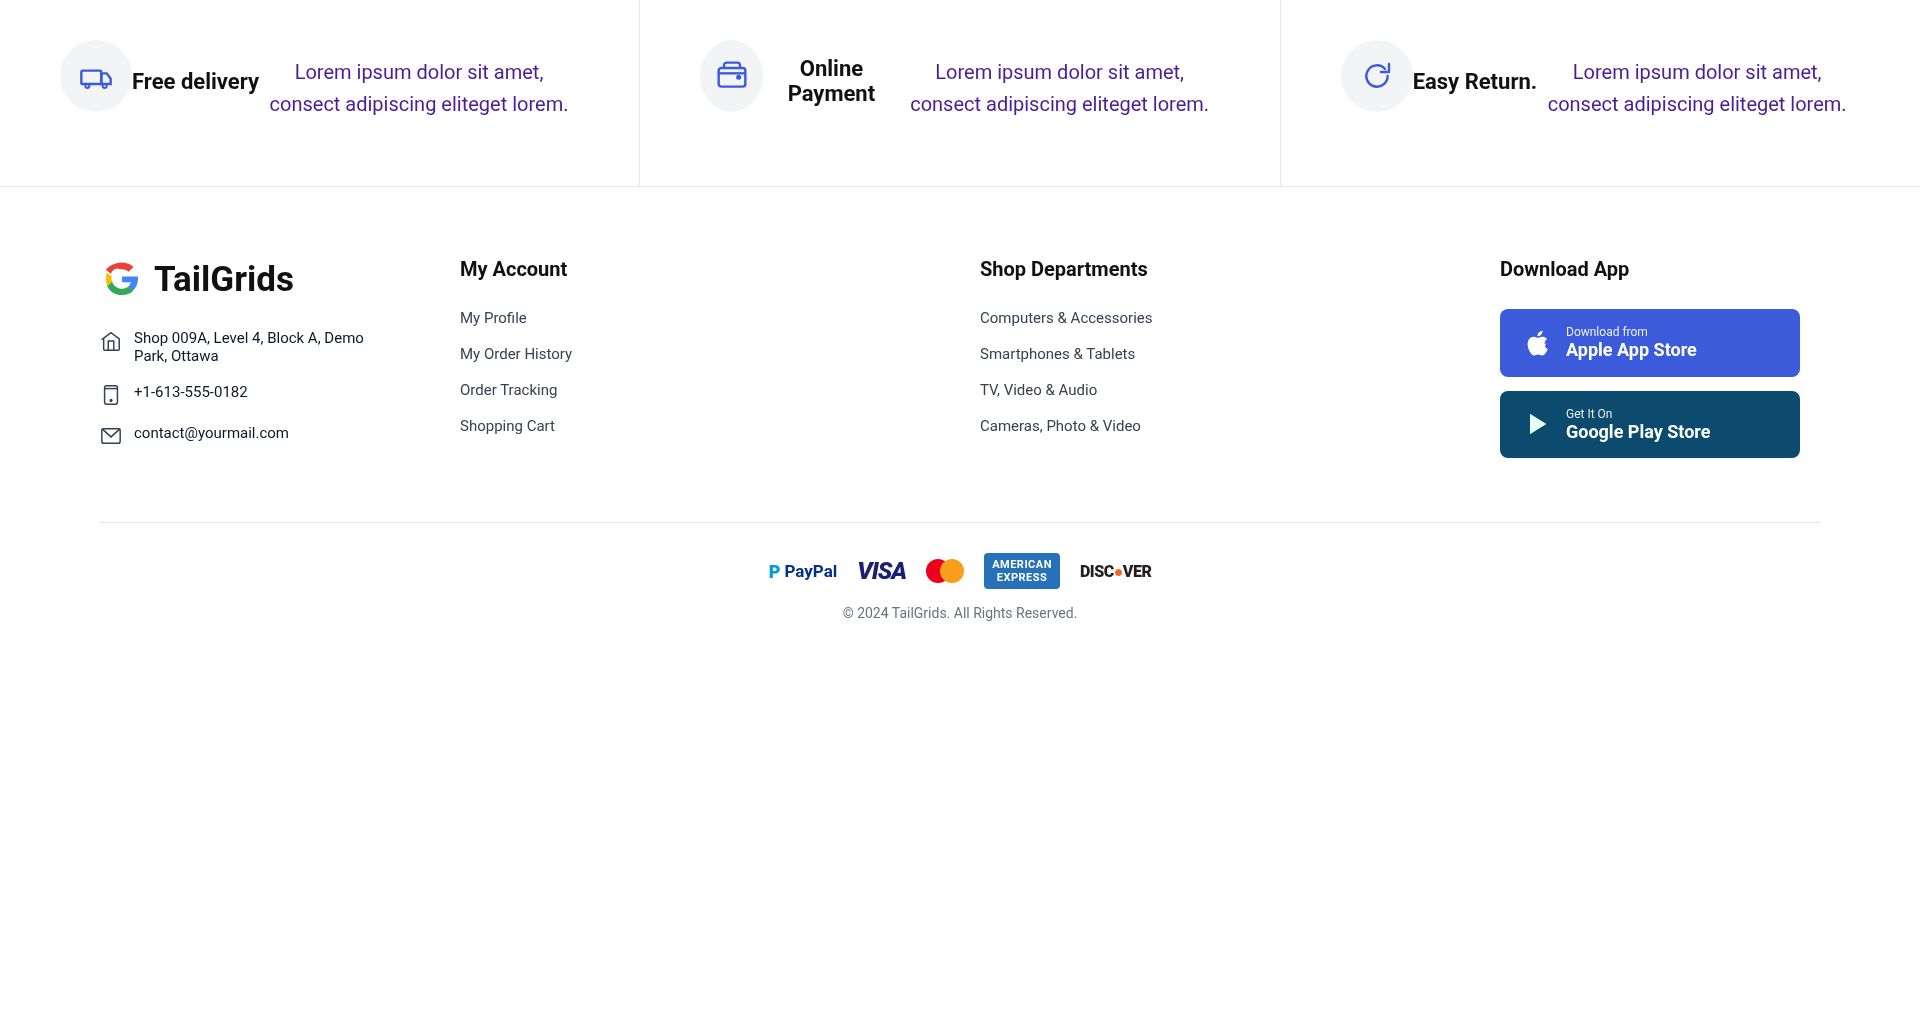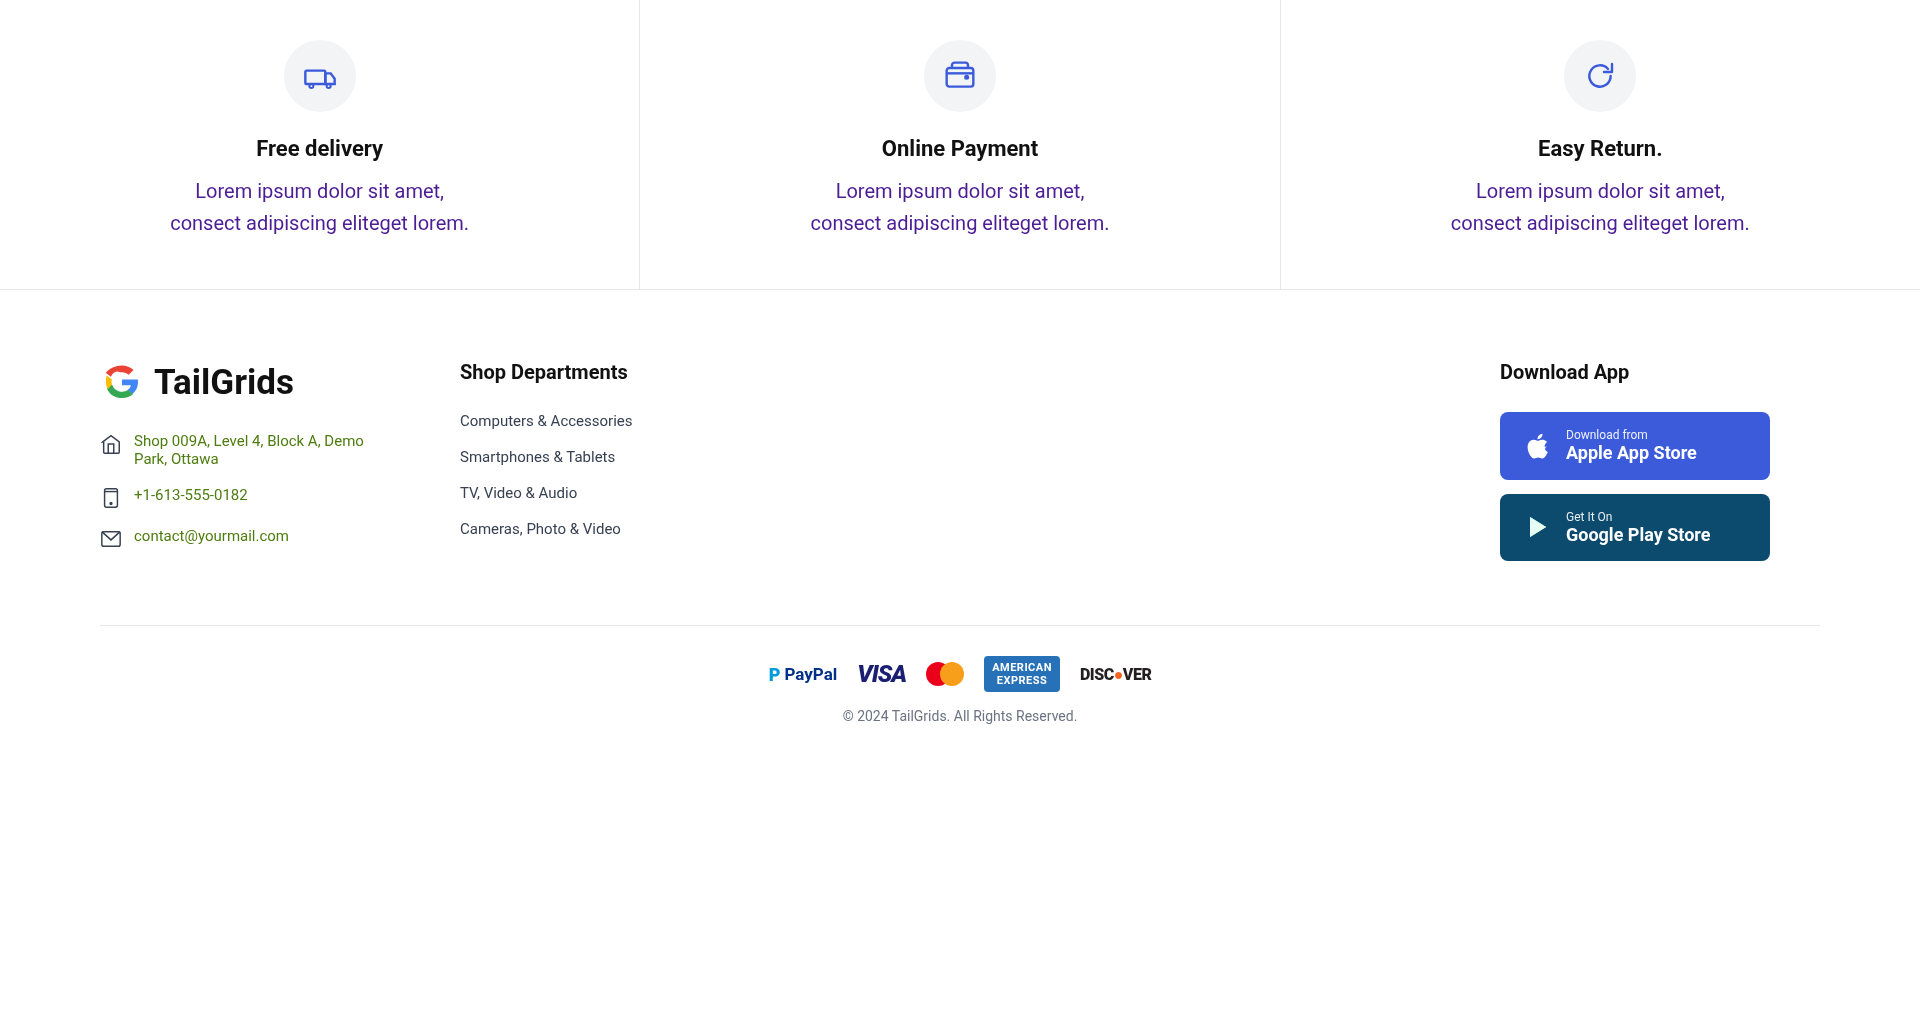"Free delivery" .feature-card { flex-direction: column -> row }
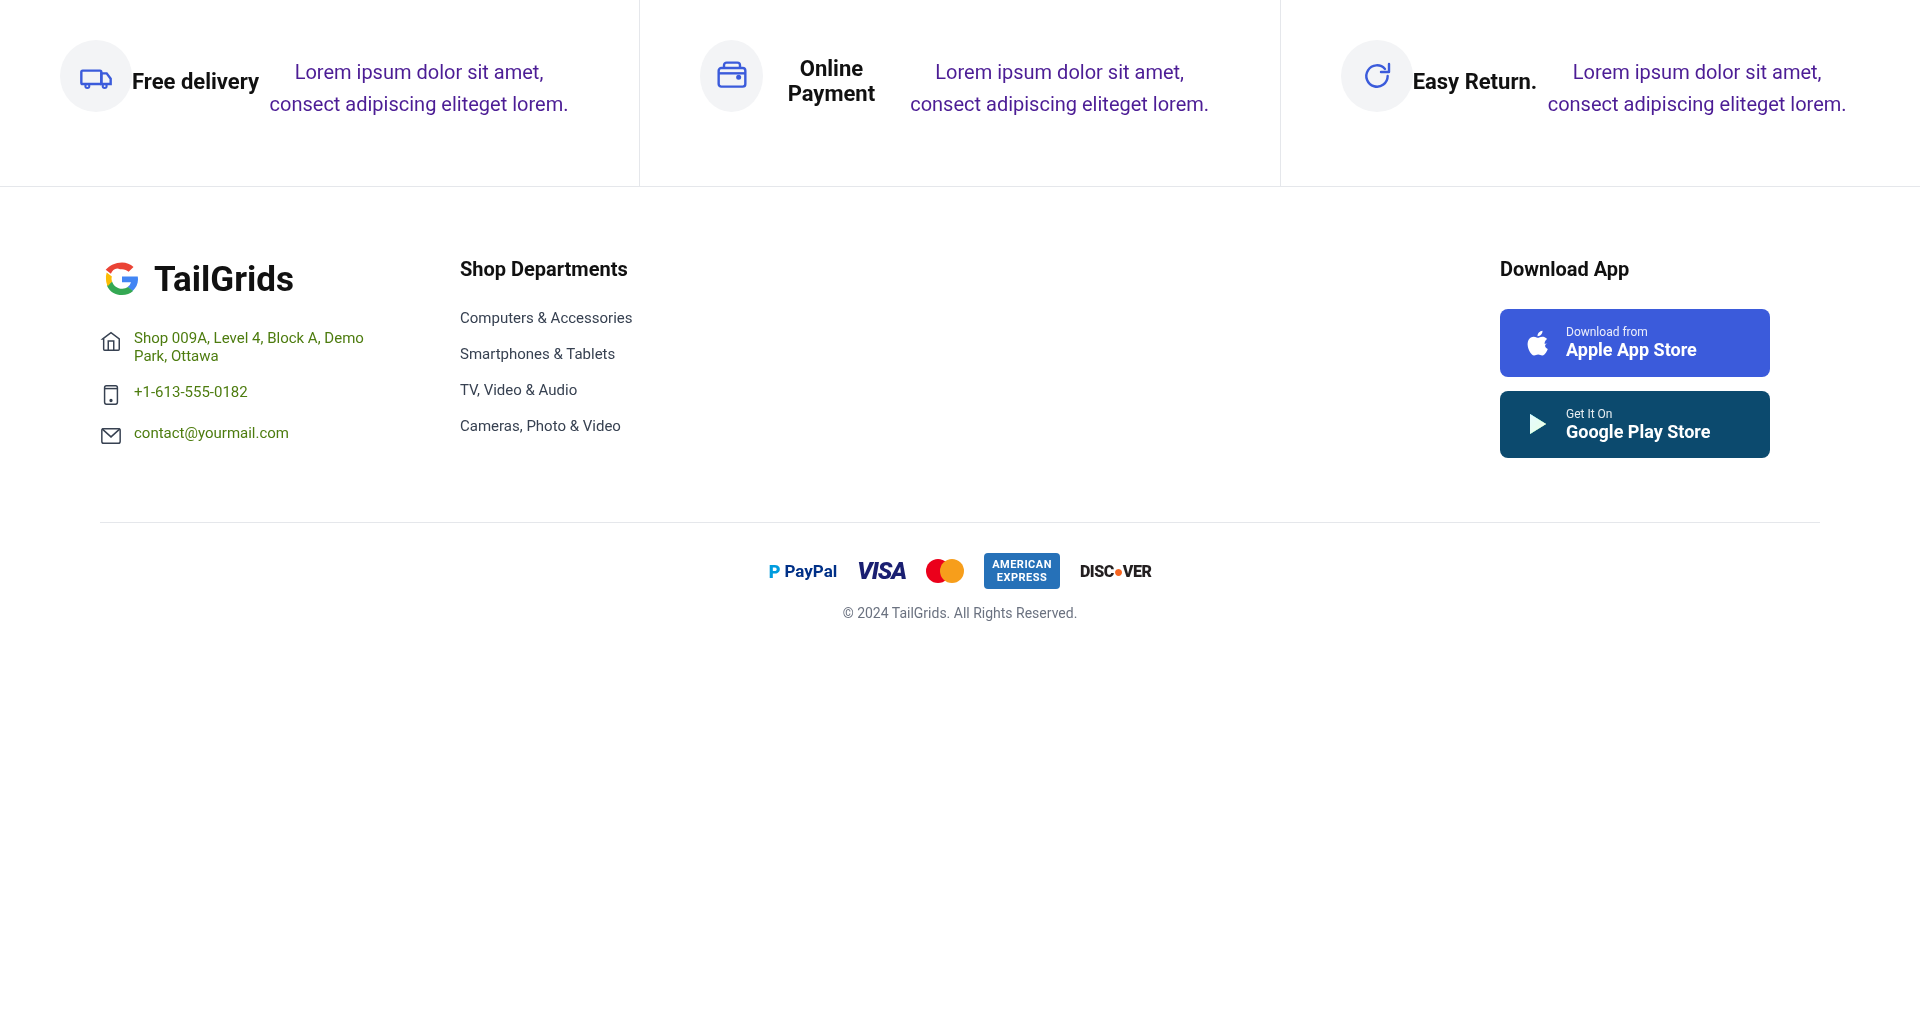"My Account" div.footer-col { html: none -> <div> <h4>My Account</h4> <a>My Profile</a> <a>My Order History</a> <a>Order Tracking</a> <a>Shopping Cart</a> </div> }
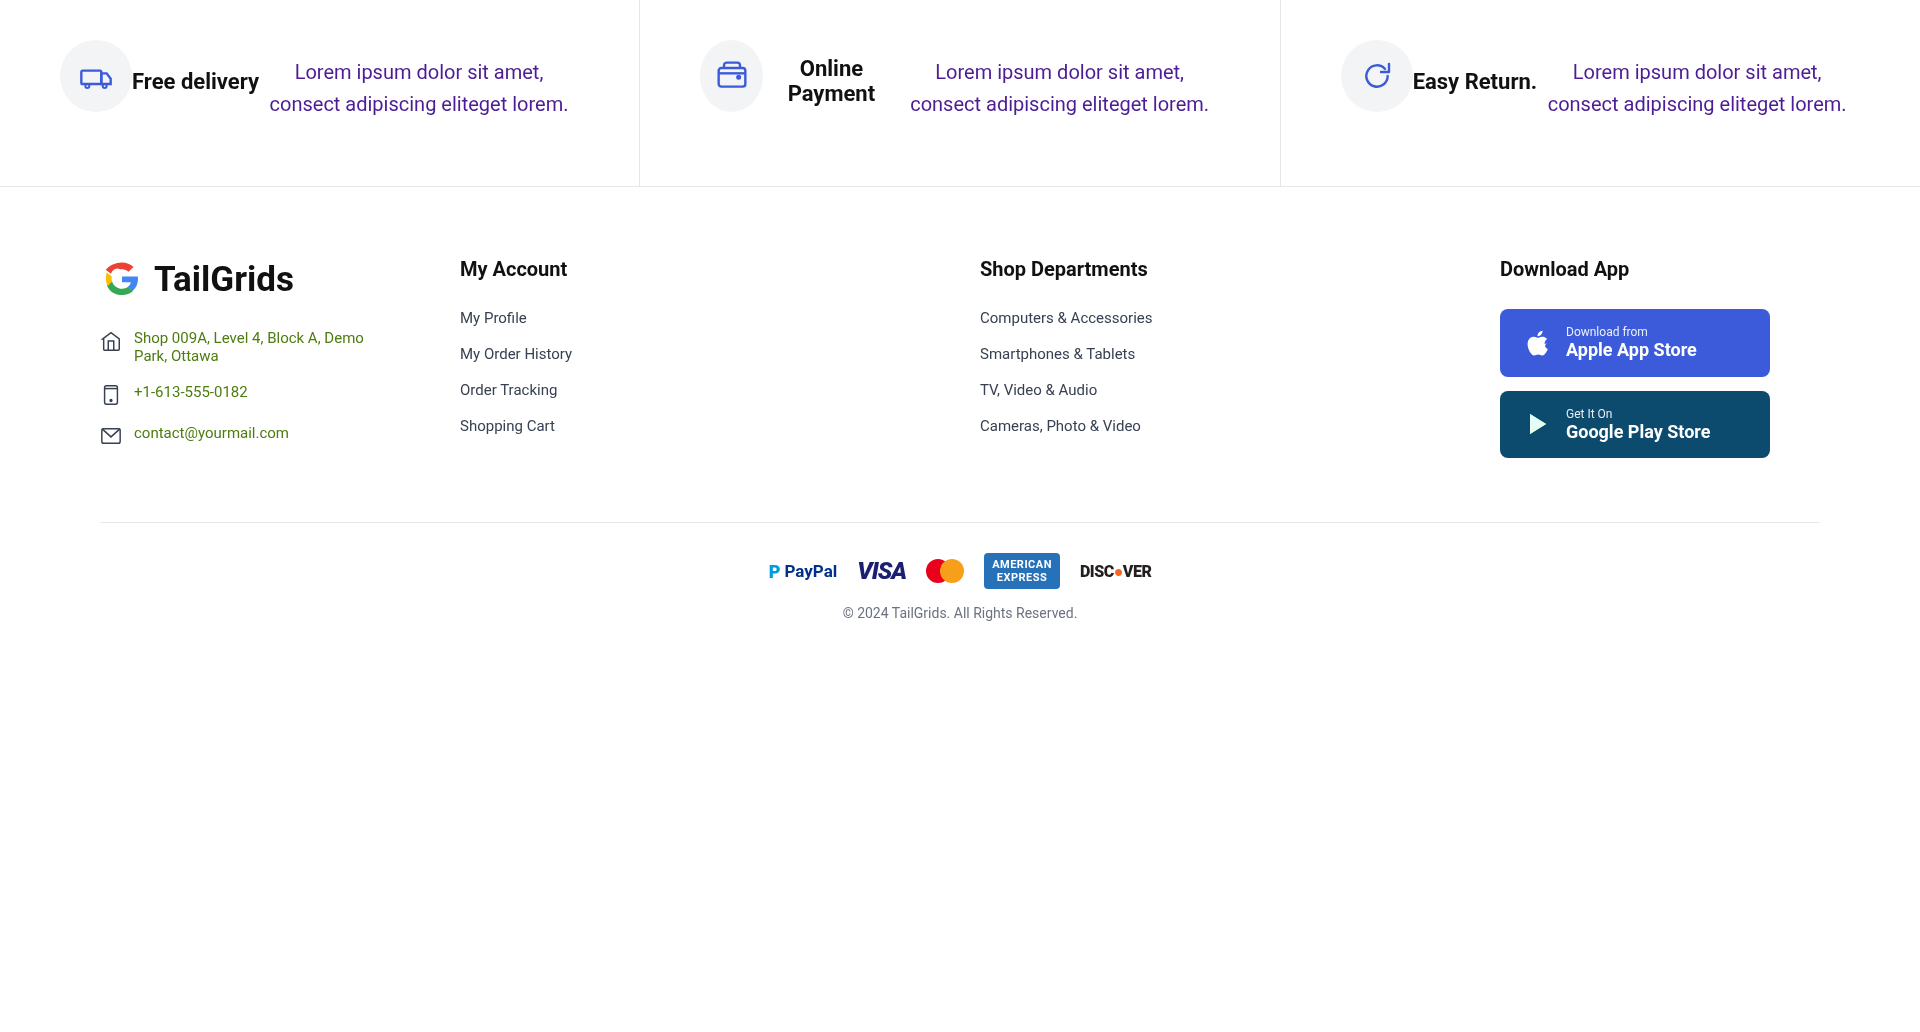"Shop 009A, Level 4, Block" .contact-item { color: #4d7c0f -> #0f172a }
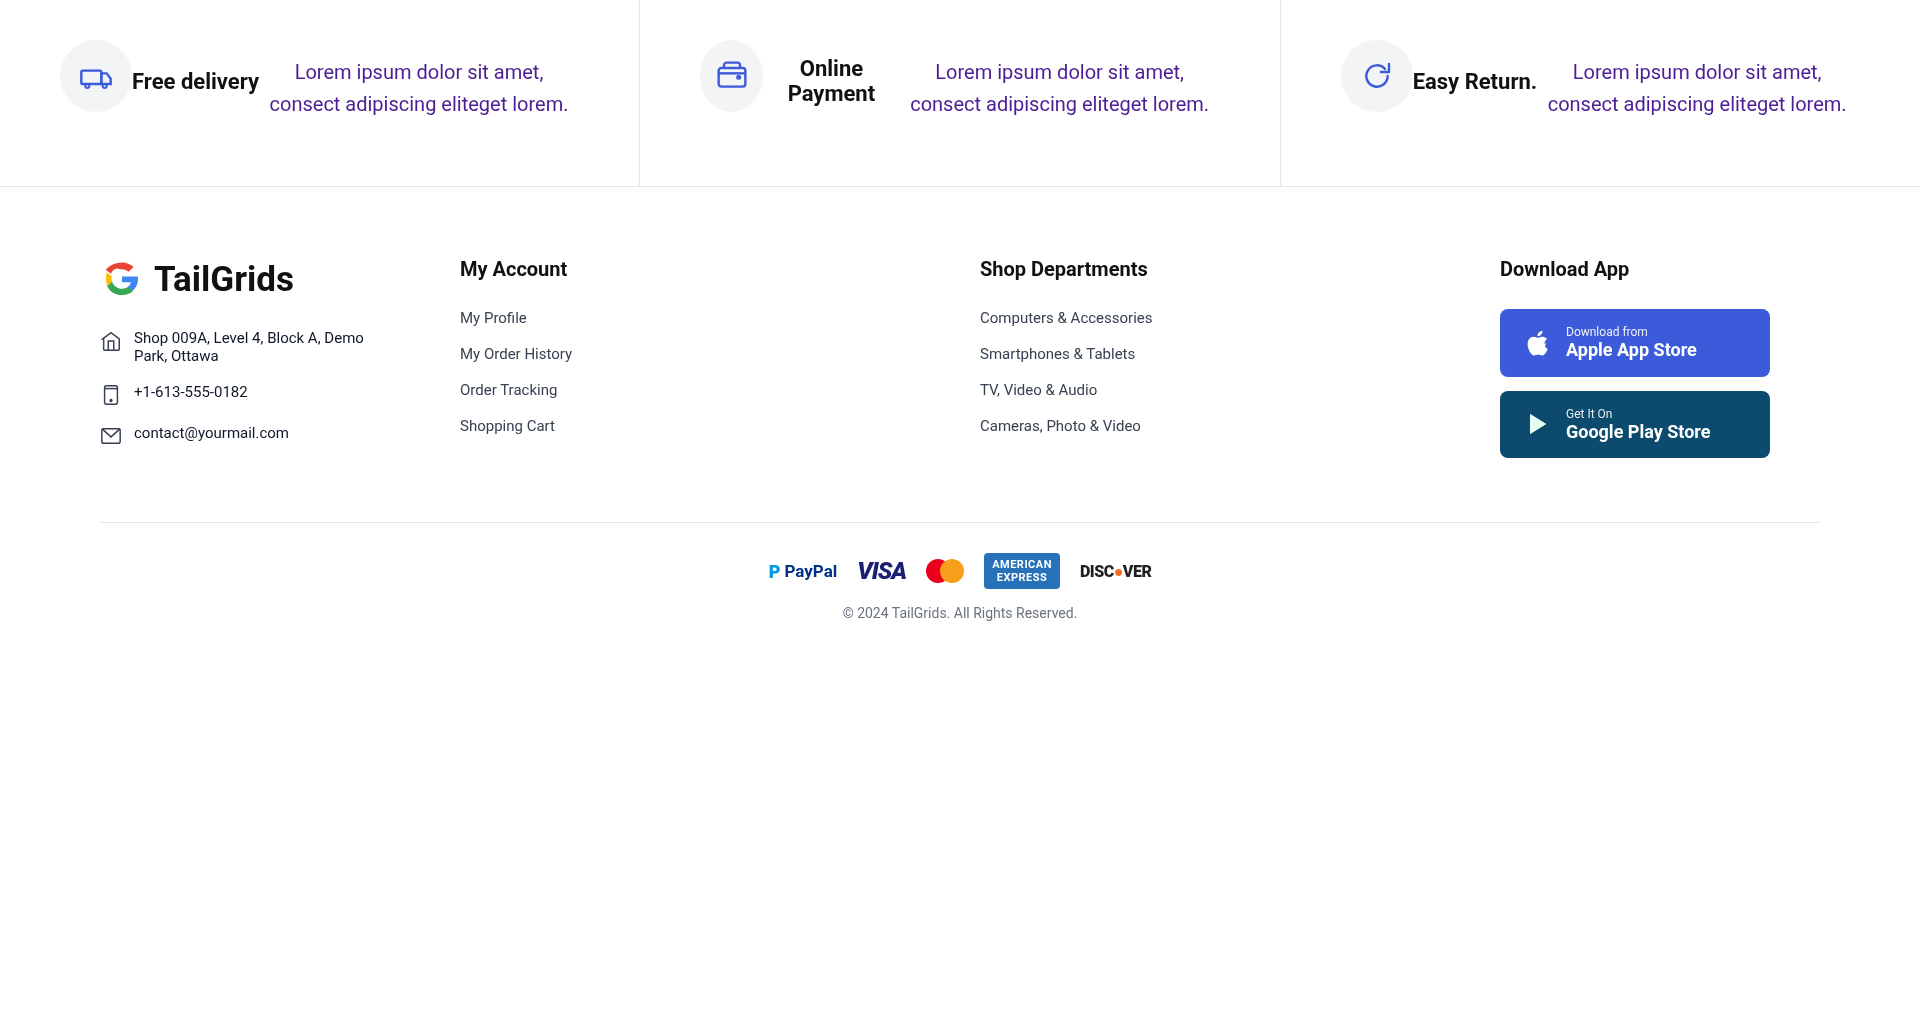"Download from" .app-btn { width: 270px -> 300px }
